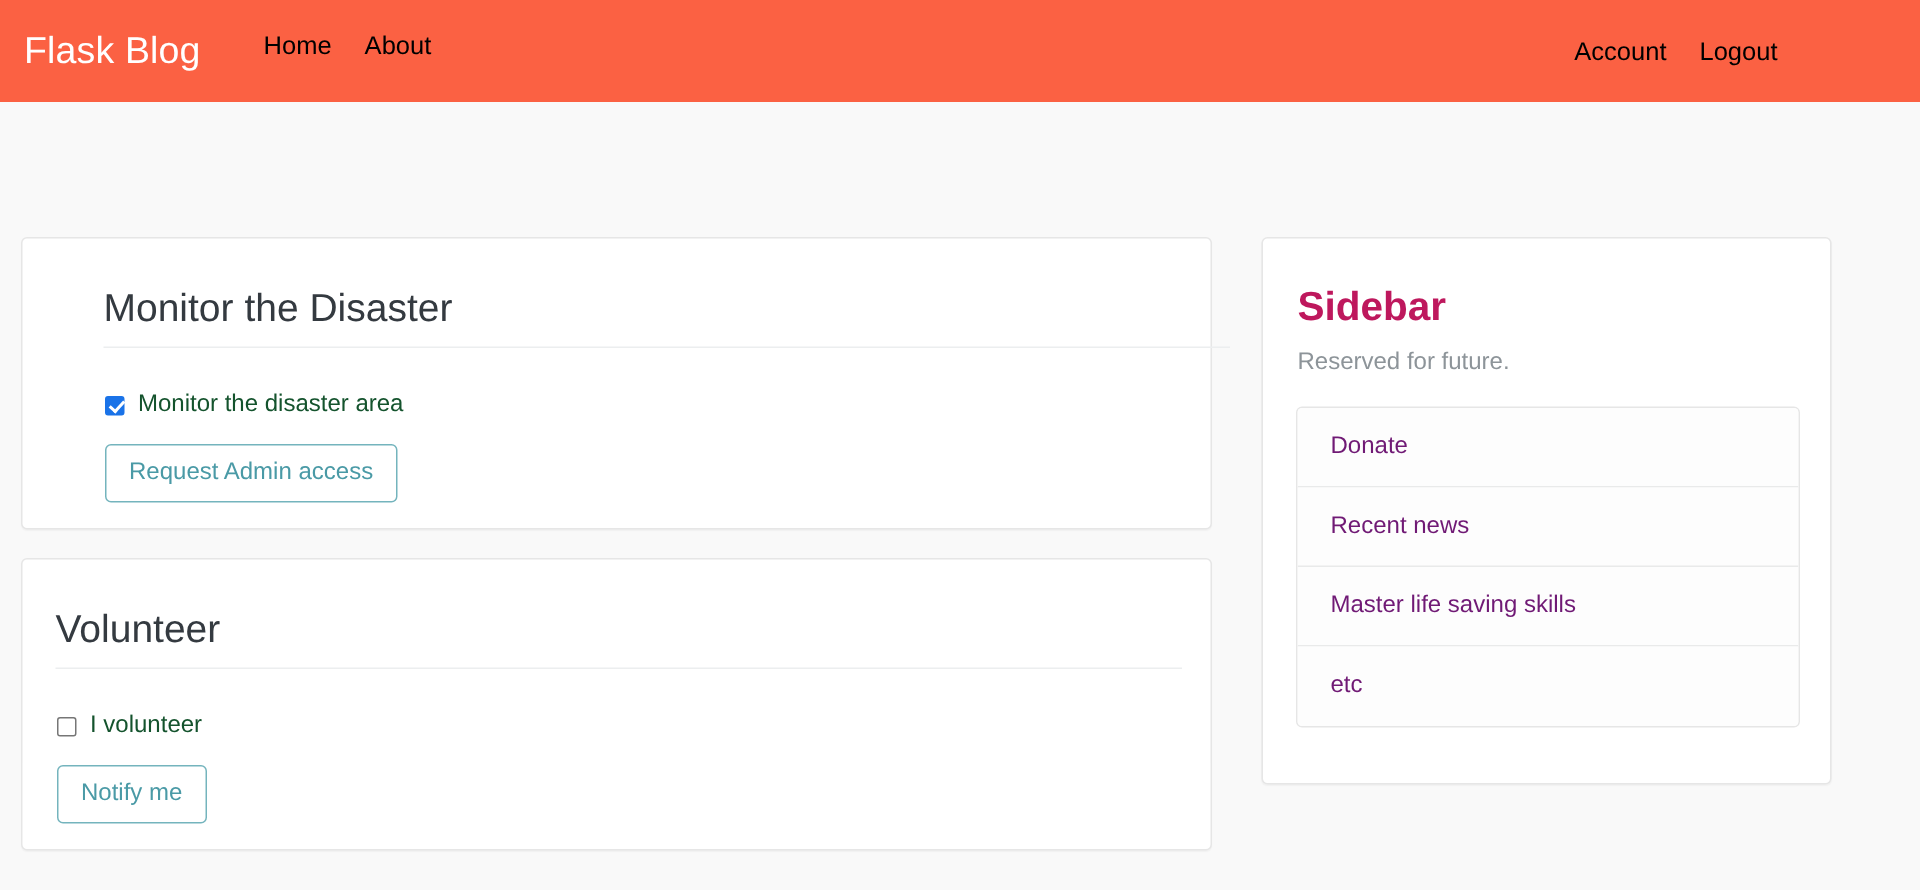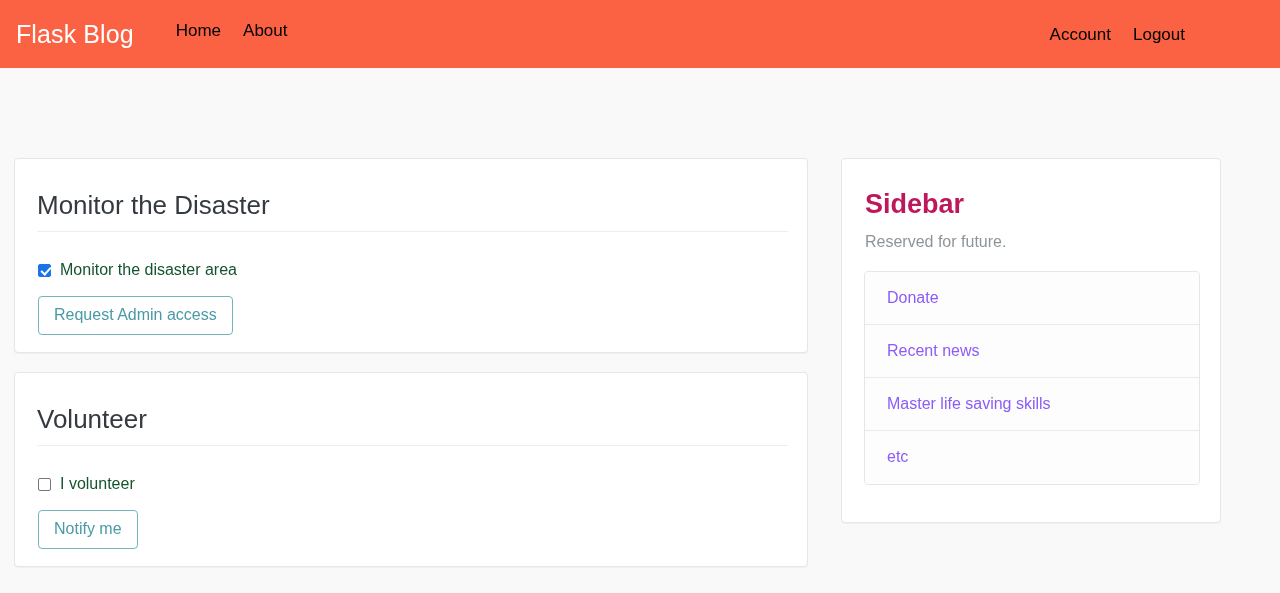"Monitor the Disaster" .card-main-1 { padding-left: none -> 32px }
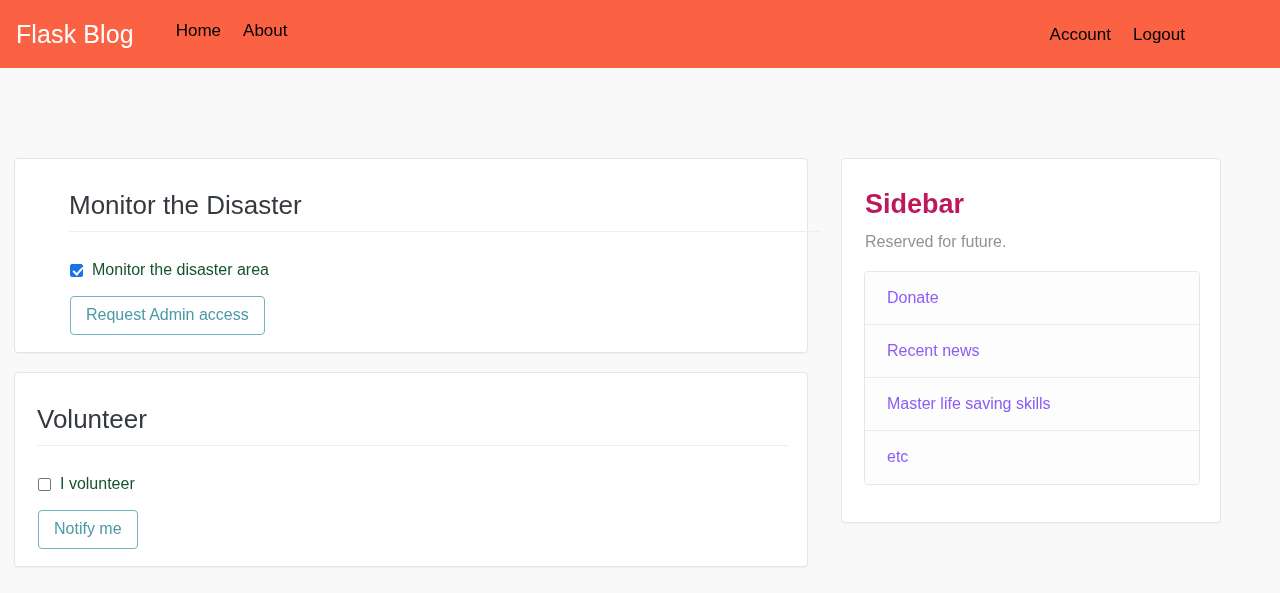"Donate" .list-group-item { color: #8b5cf6 -> #701a75 }
